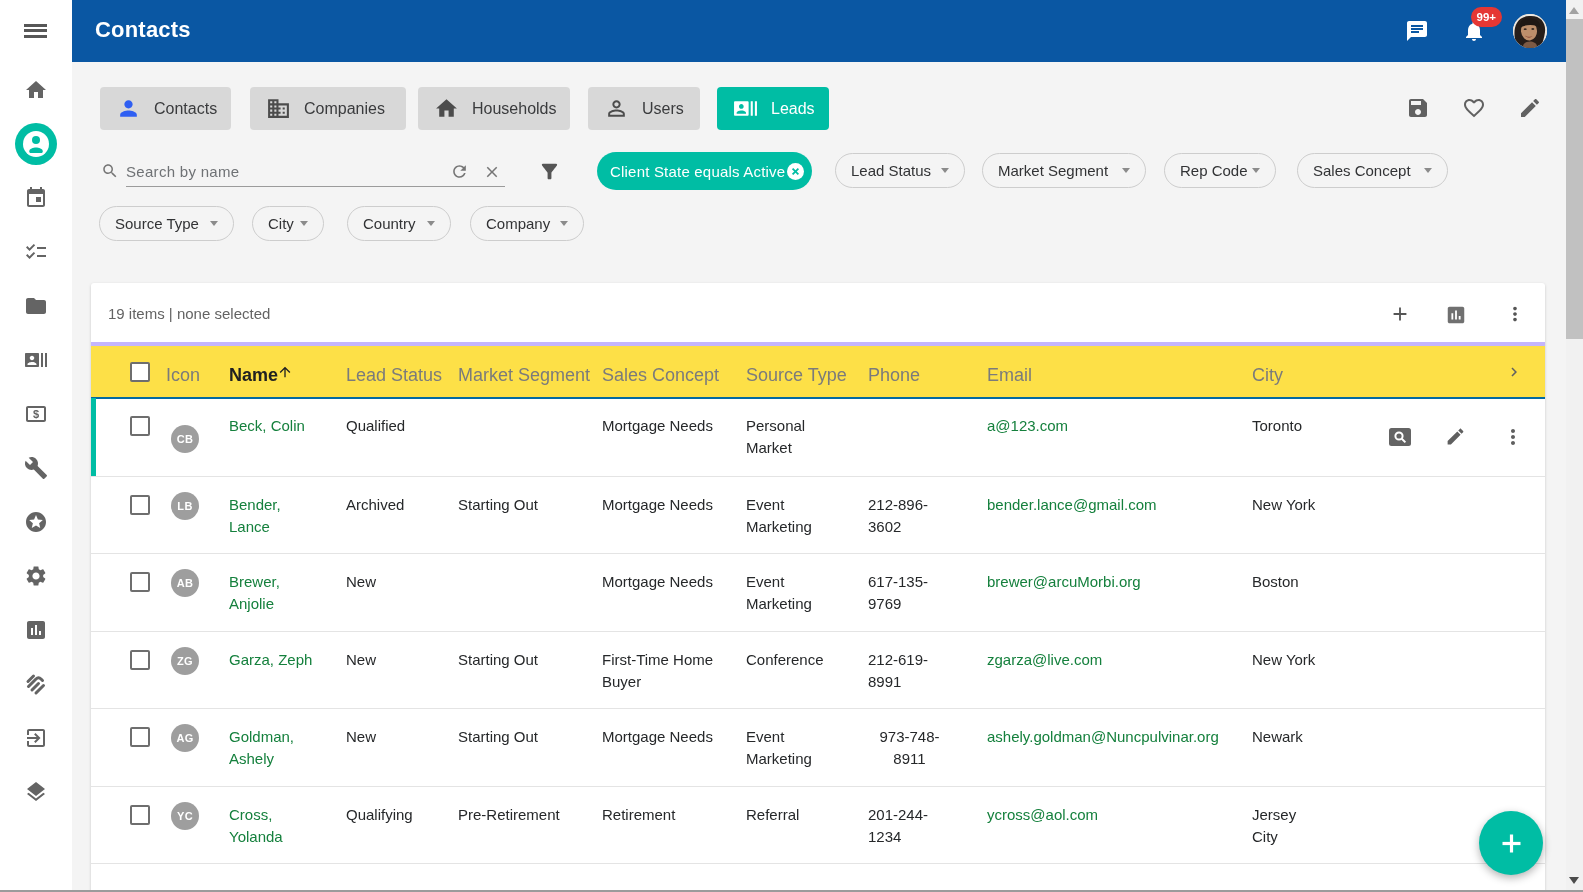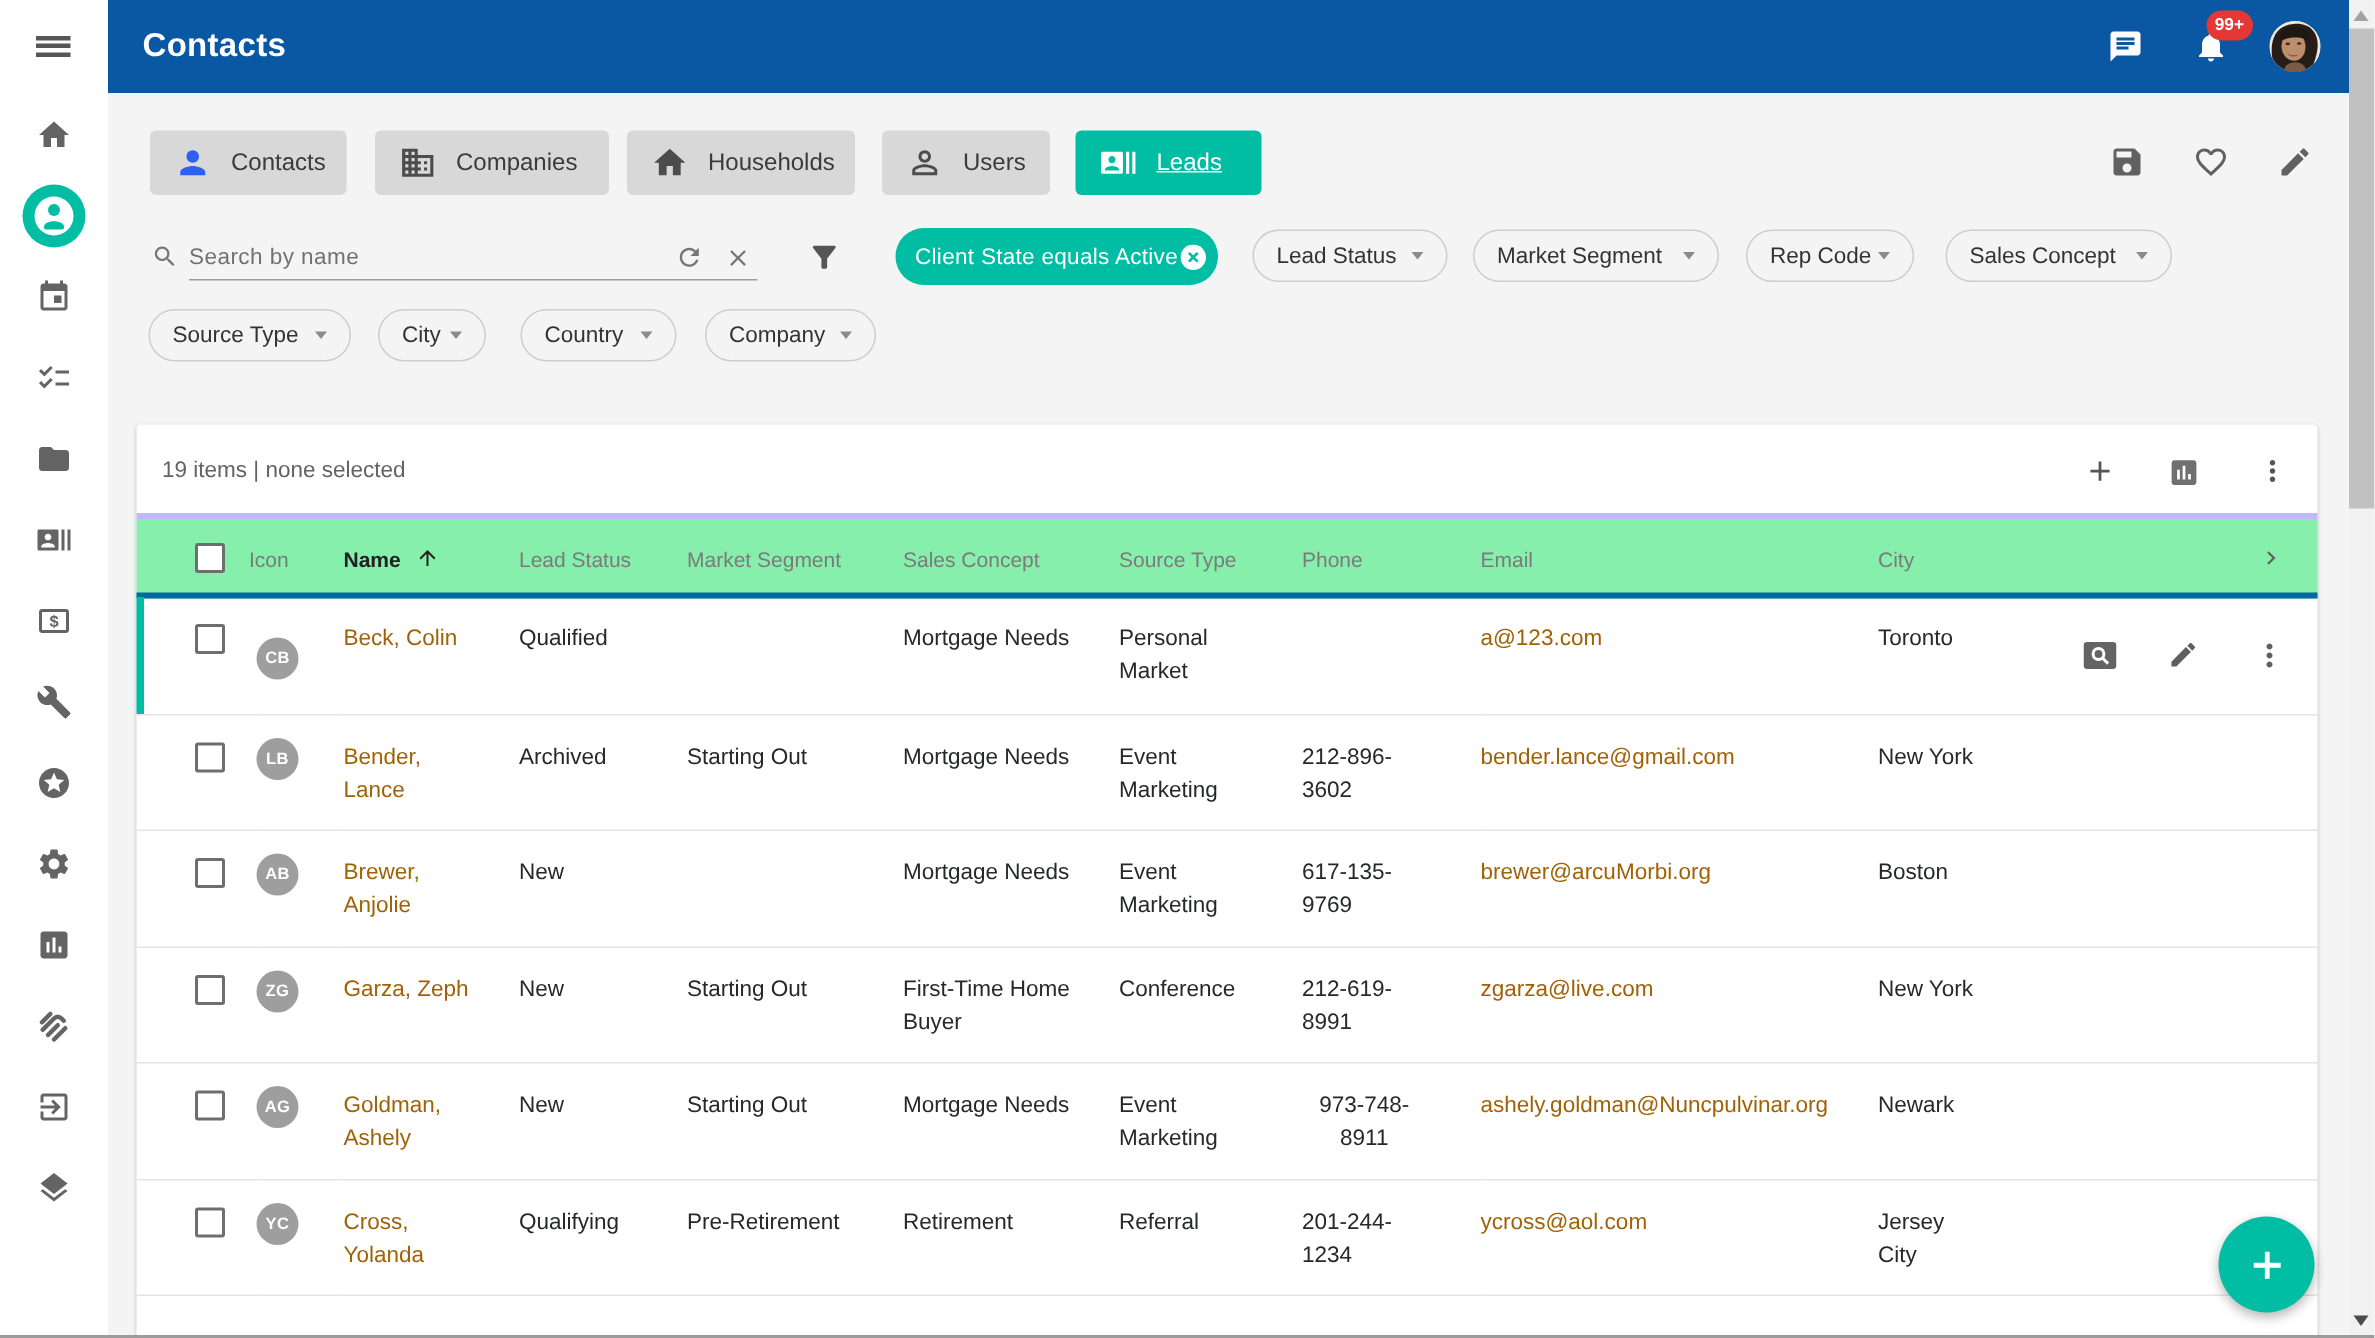"Leads" div.tabbtn { text-decoration: underline -> none; width: 124px -> 112px }
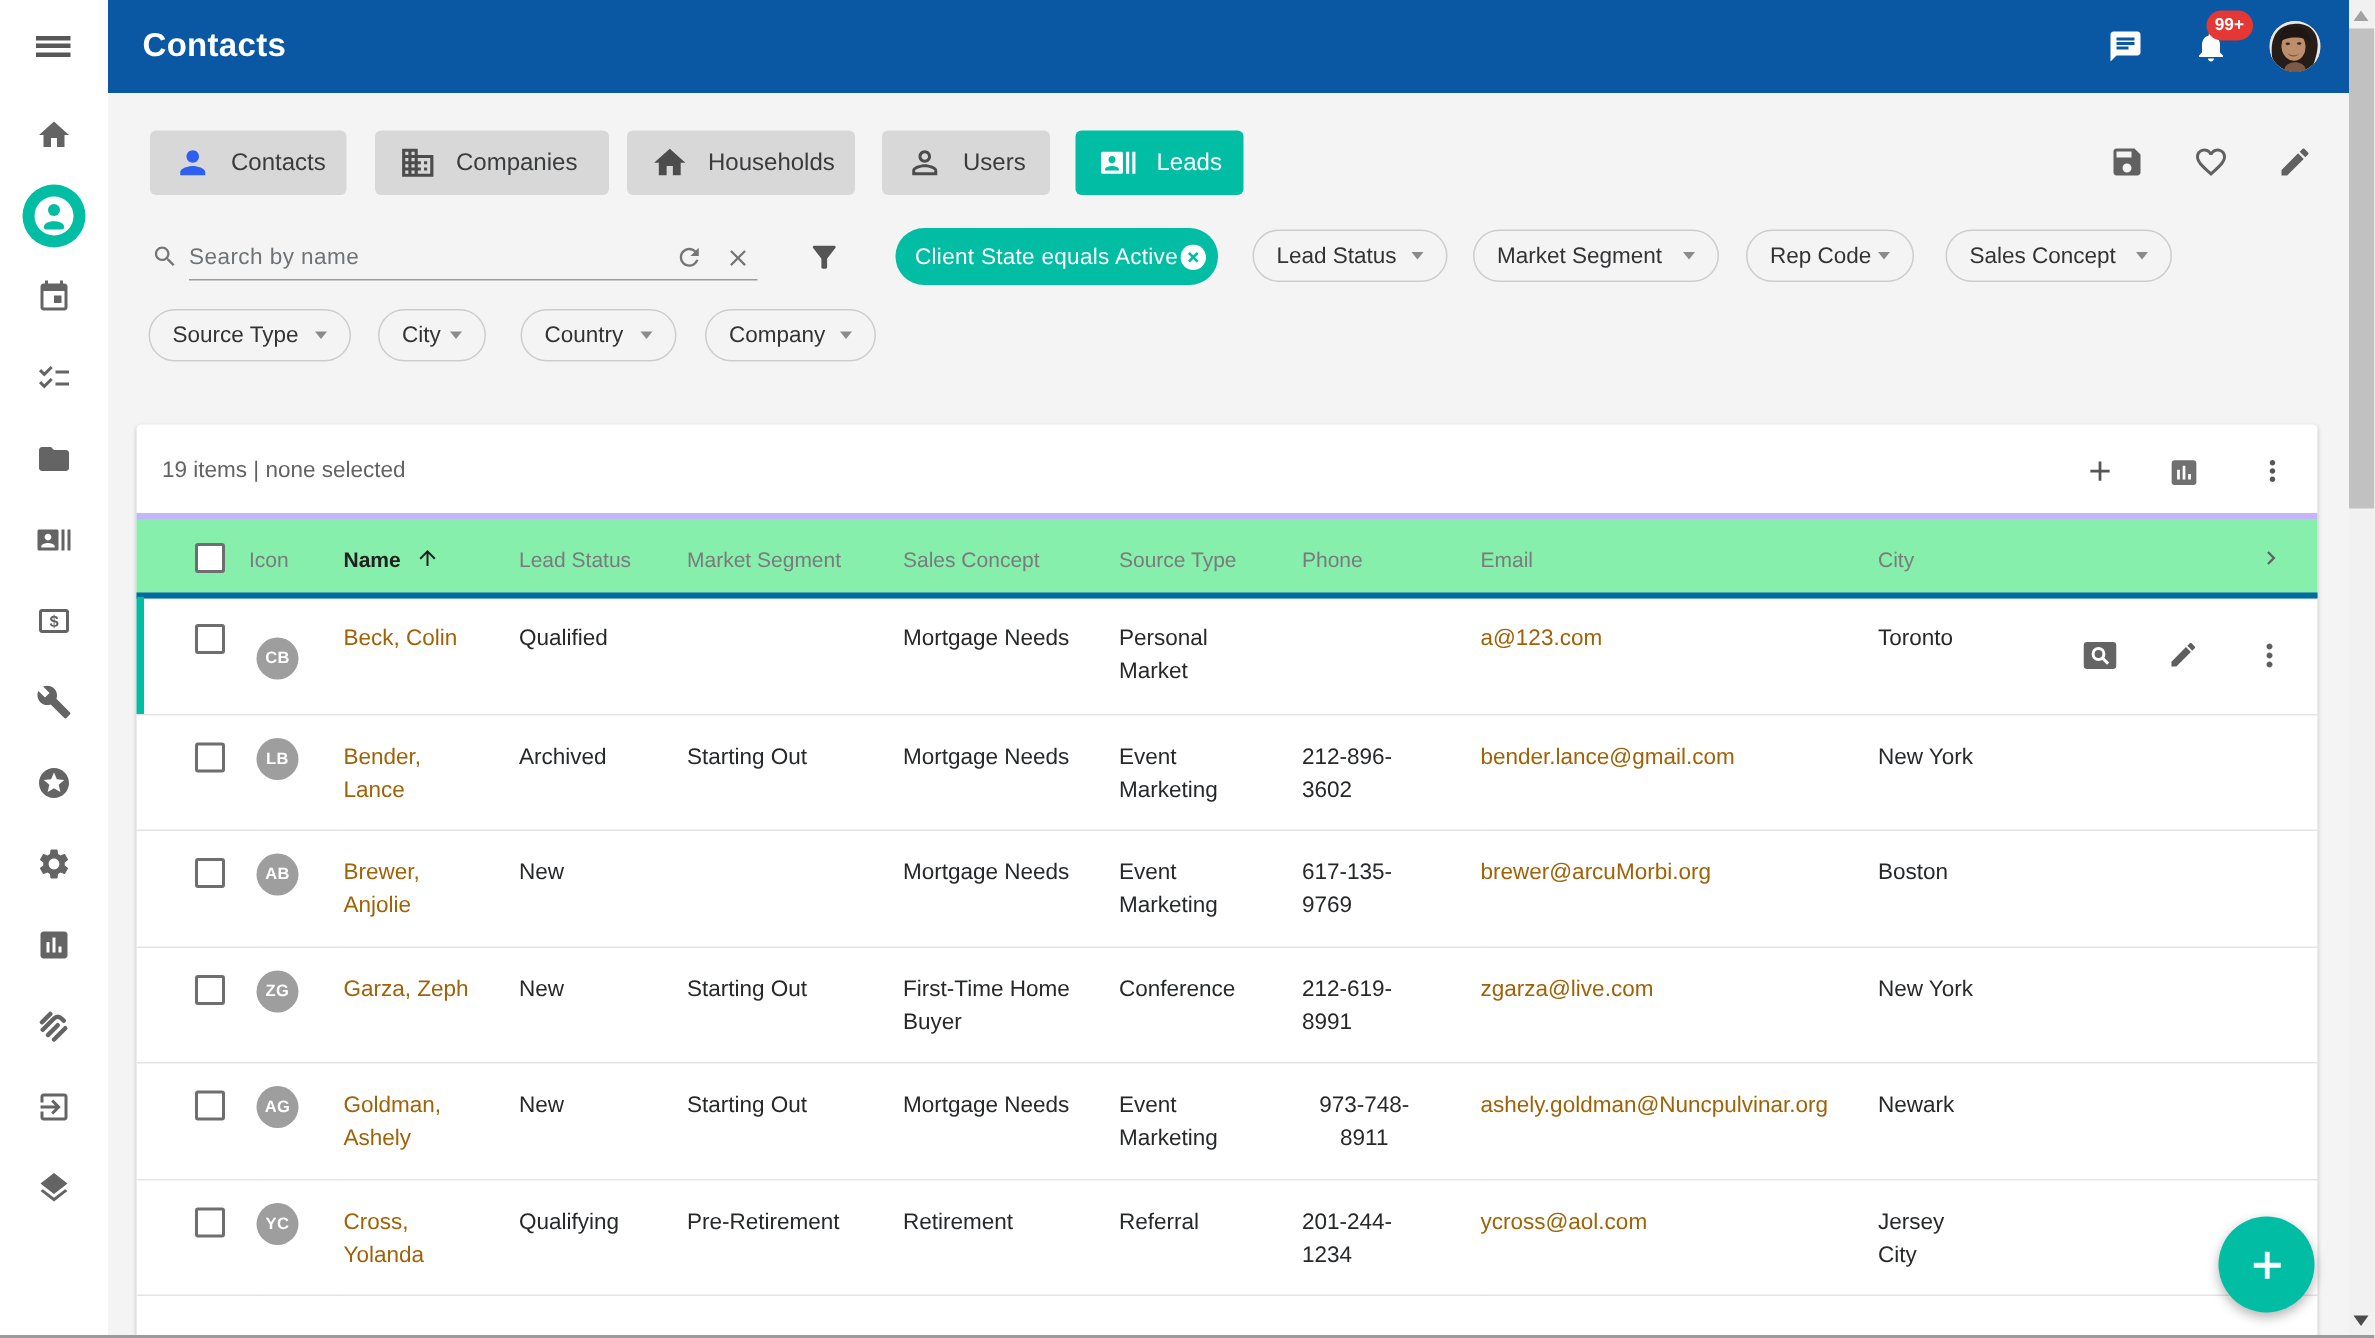"Icon" .thead { background: #86efac -> #fde047; border-bottom: 4px solid #0369a1 -> 2px solid #0369a1; font-size: 14px -> 18px }
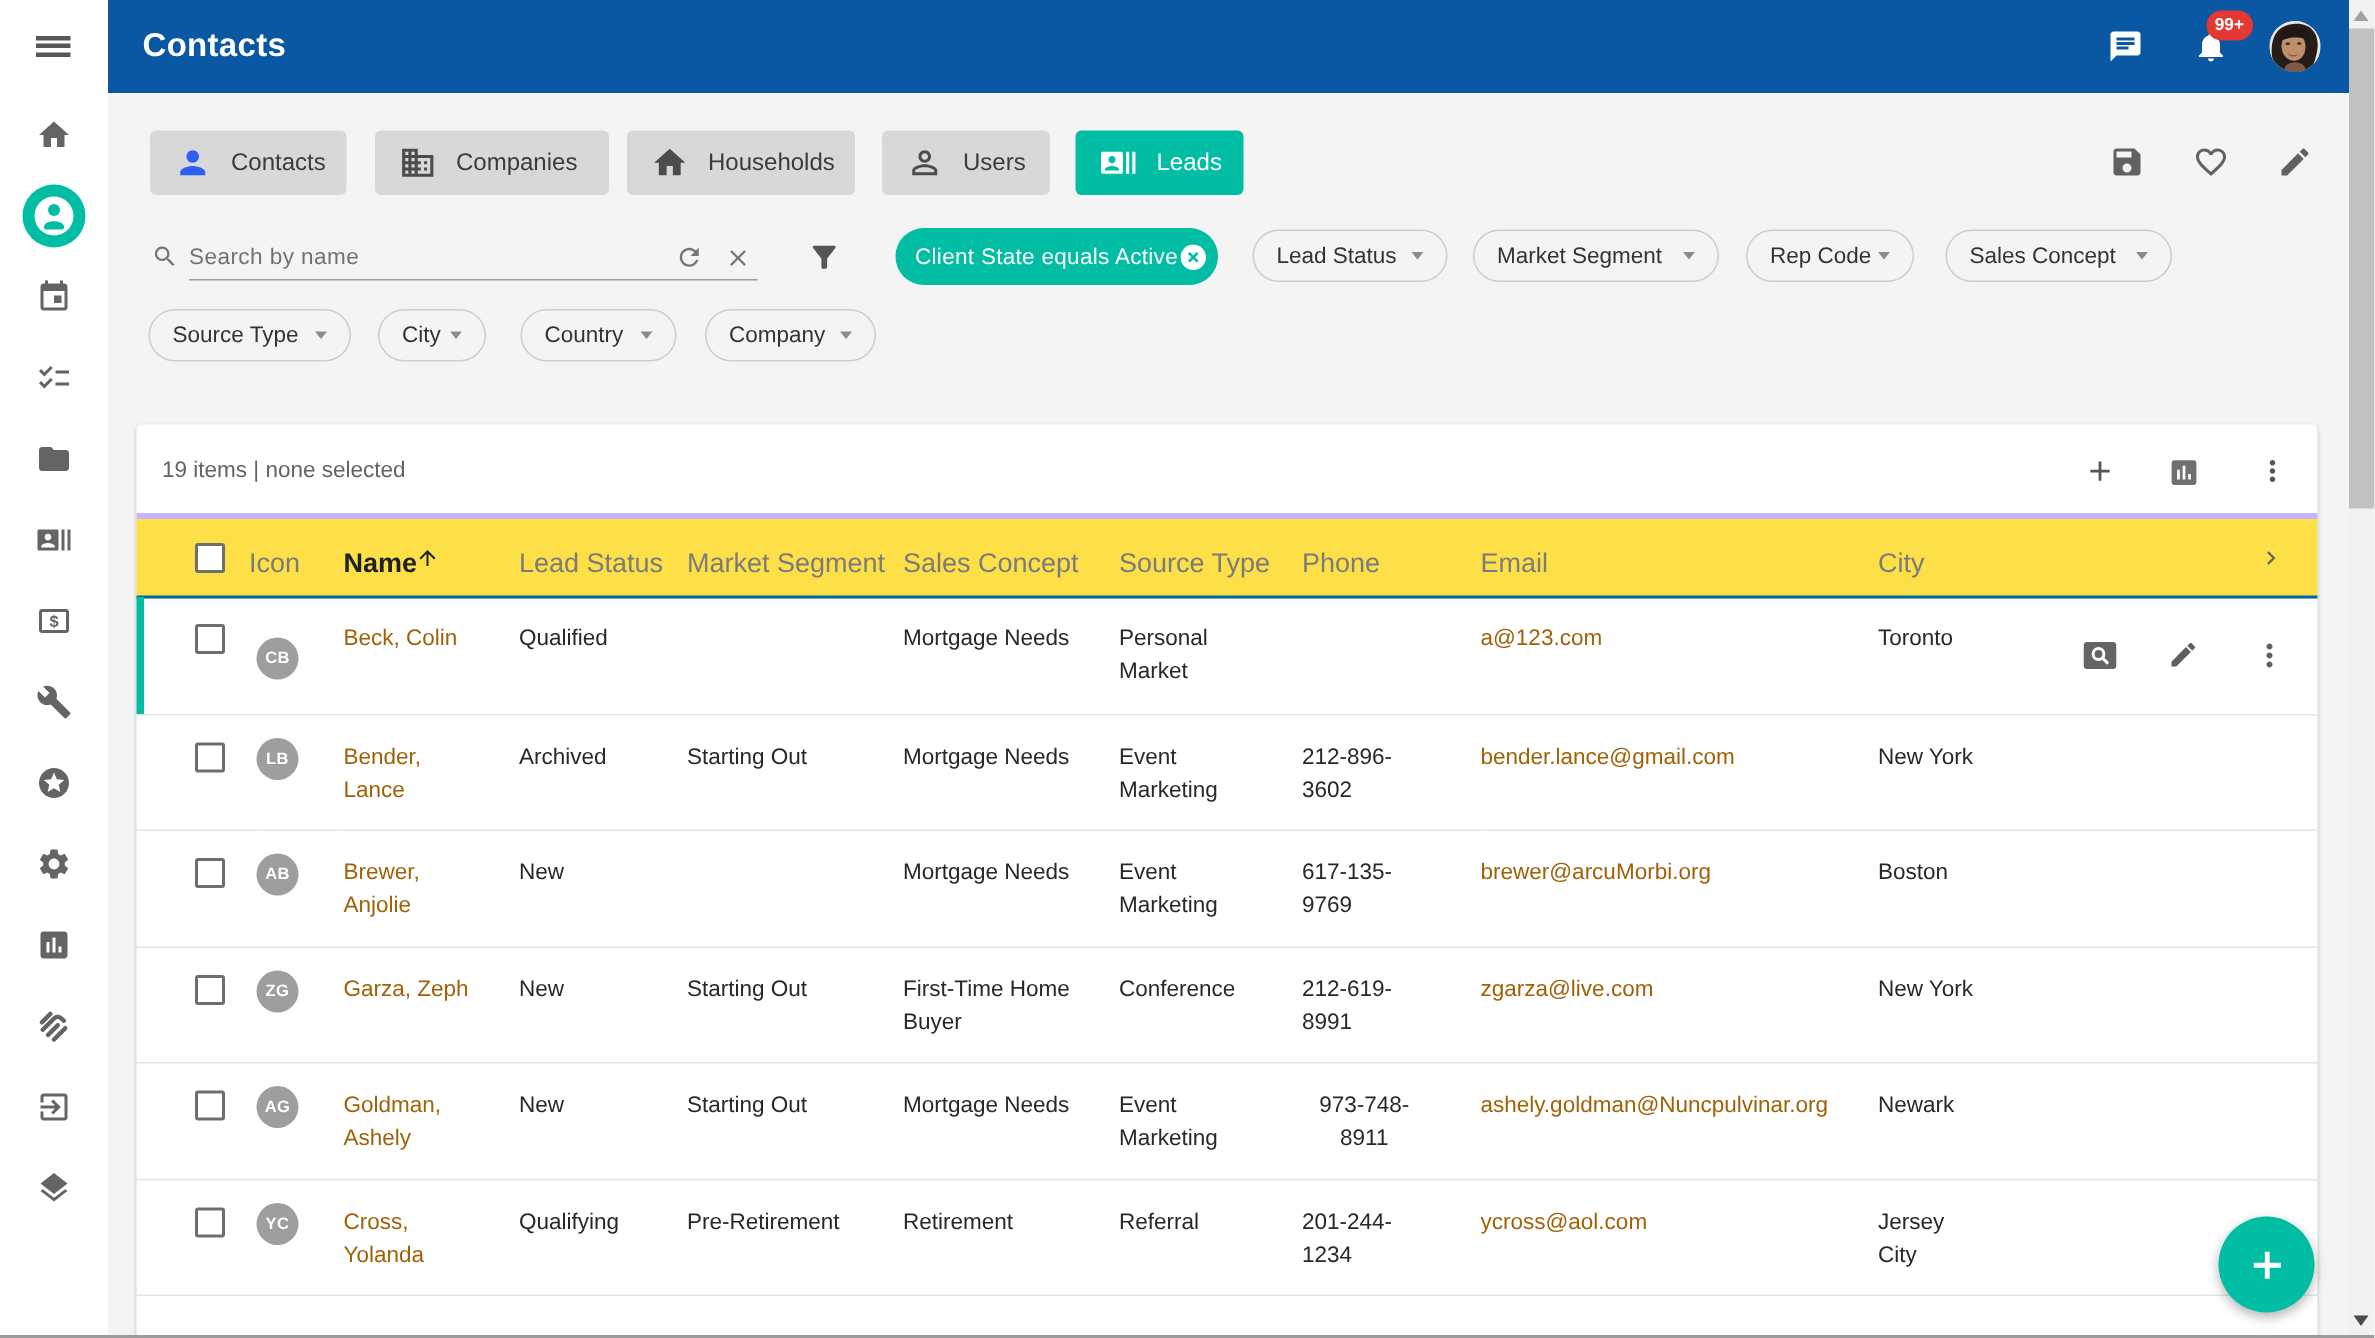"Beck, Colin" a.lnk { color: #a16207 -> #15803d }
